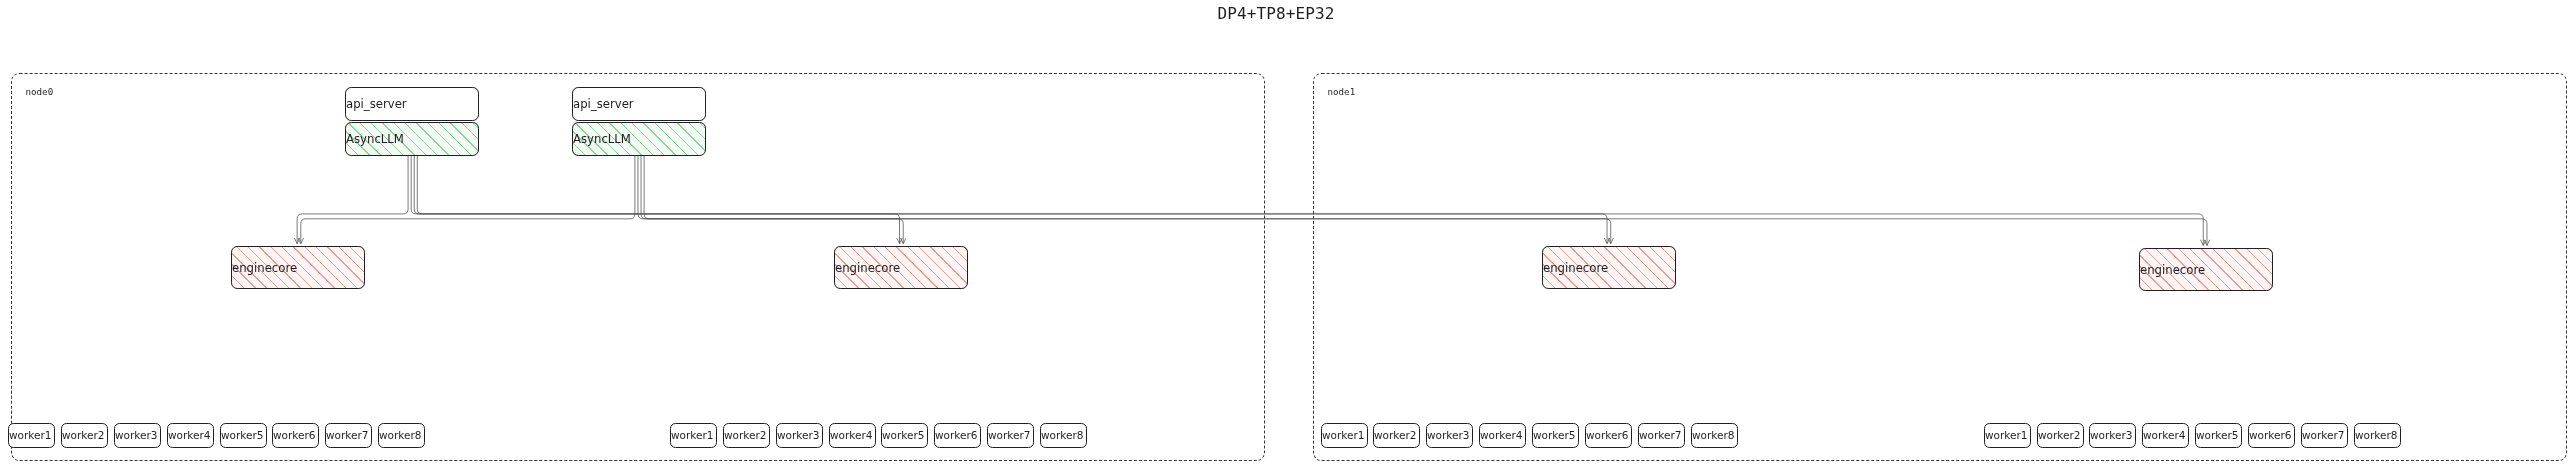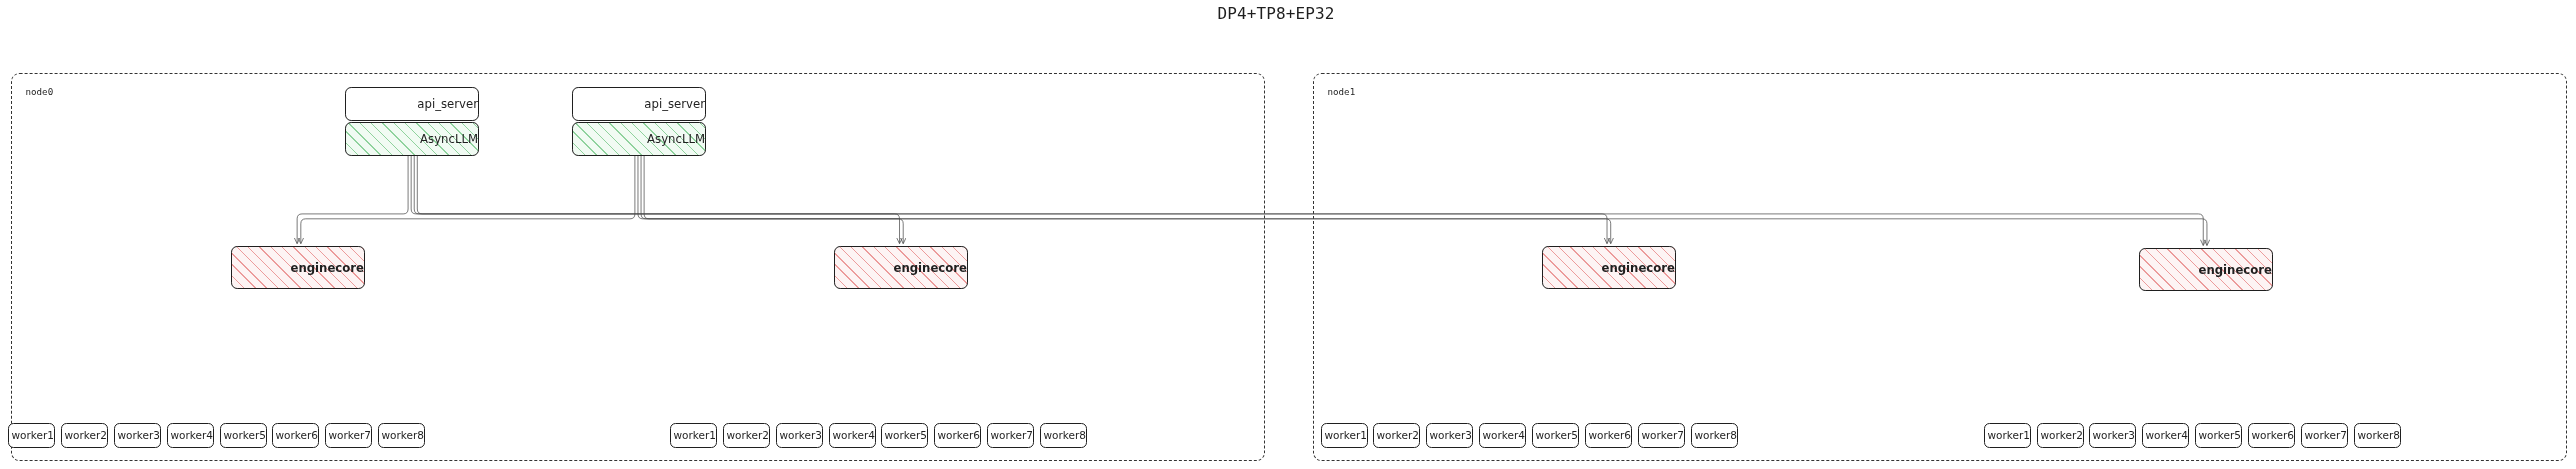"api_server" .box { justify-content: flex-end -> flex-start }
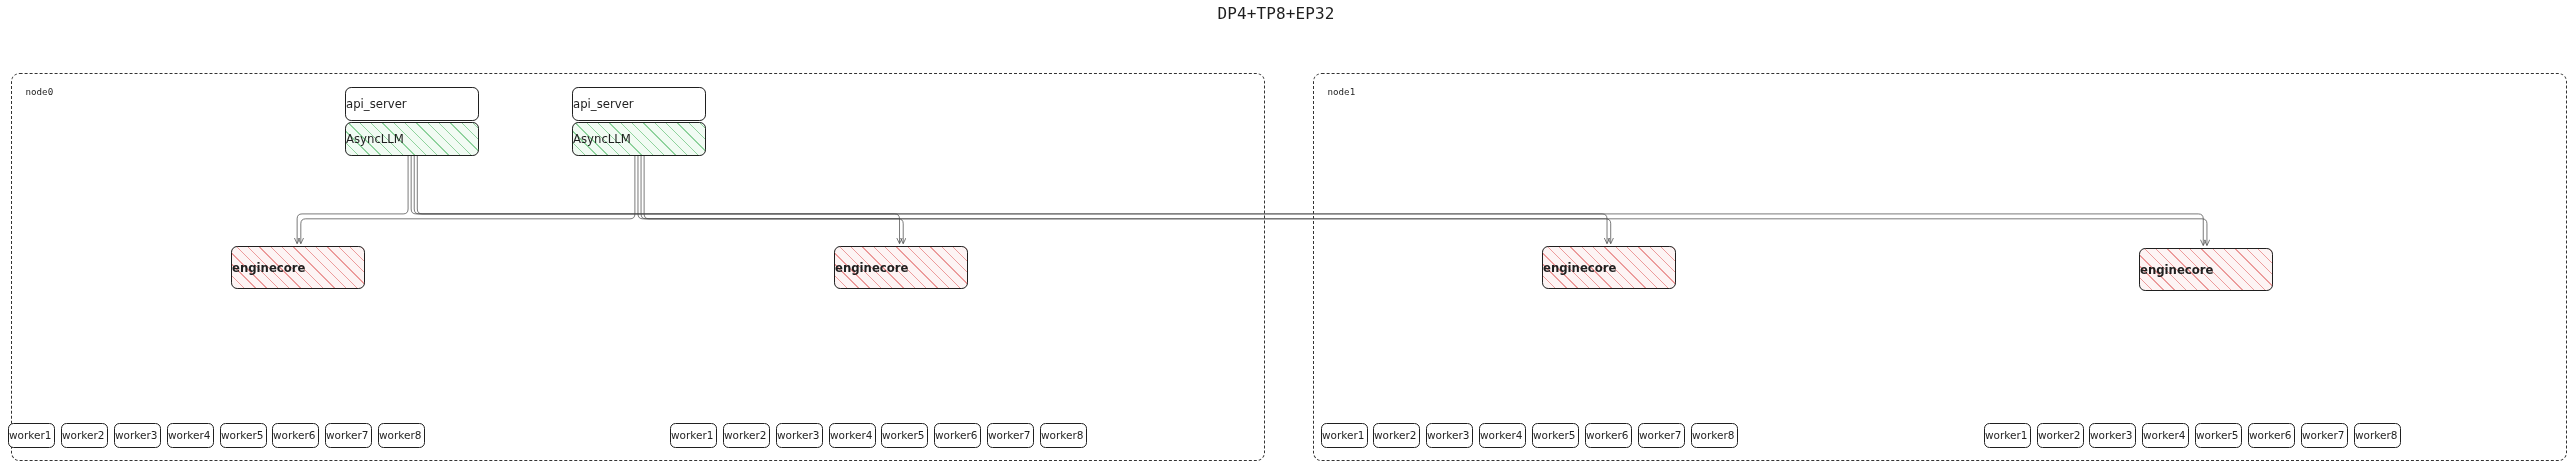"enginecore" .box-engine { font-weight: bold -> none }
